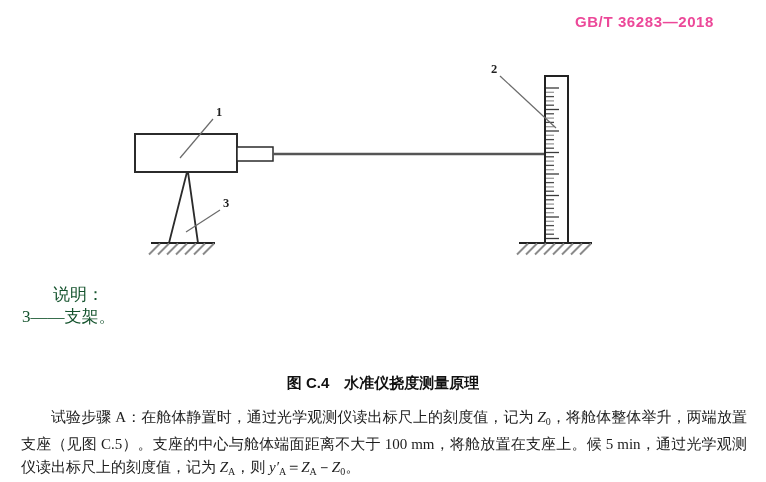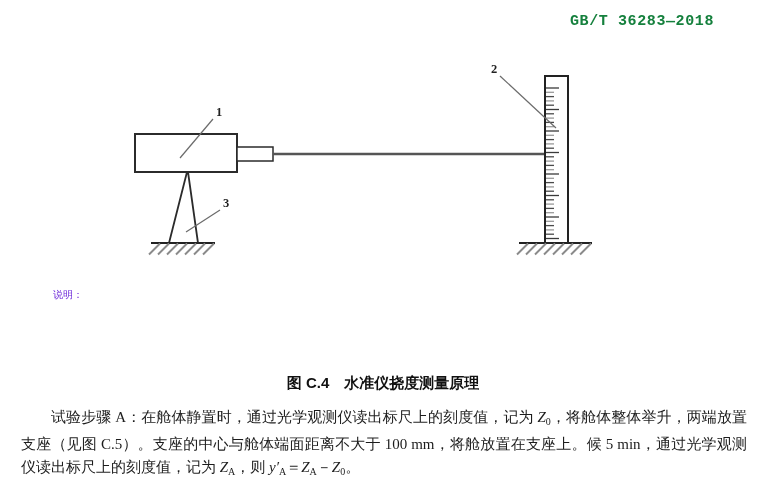"GB/T 36283—2018" .doc-header { color: #15803d -> #ec4899; font-family: Liberation Mono, monospace -> Liberation Sans, sans-serif }
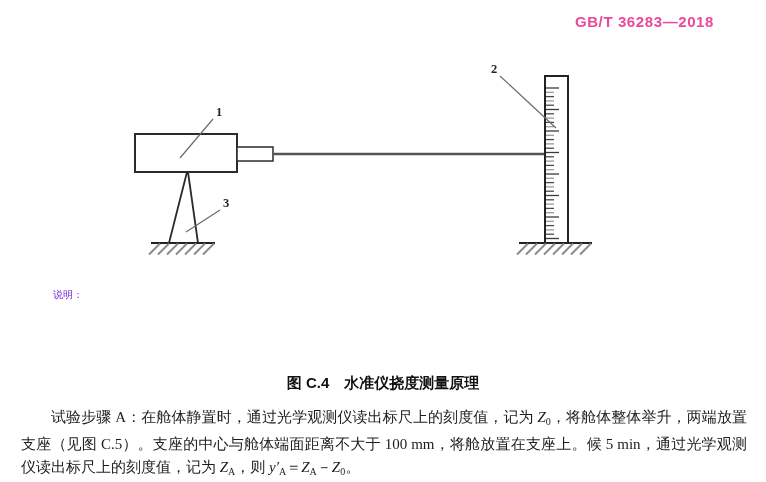"说明：" .legend { color: #6d28d9 -> #14532d; font-size: 10px -> 17px }
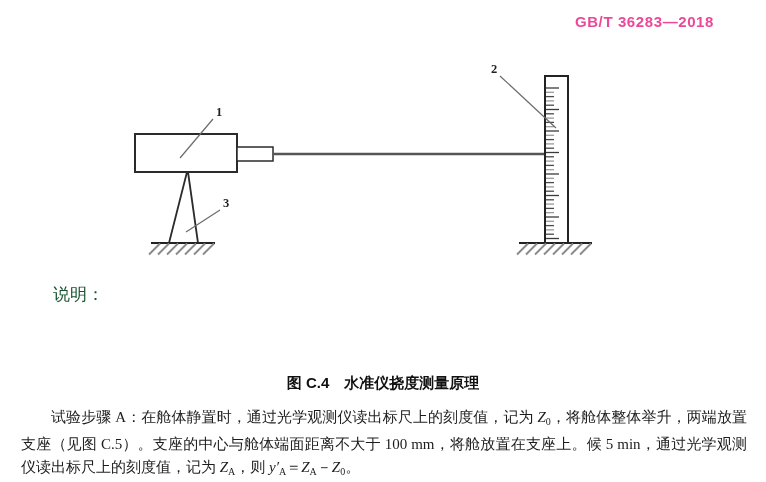"3——支架。" div.legend-item { html: none -> <div>3——支架。</div> }
